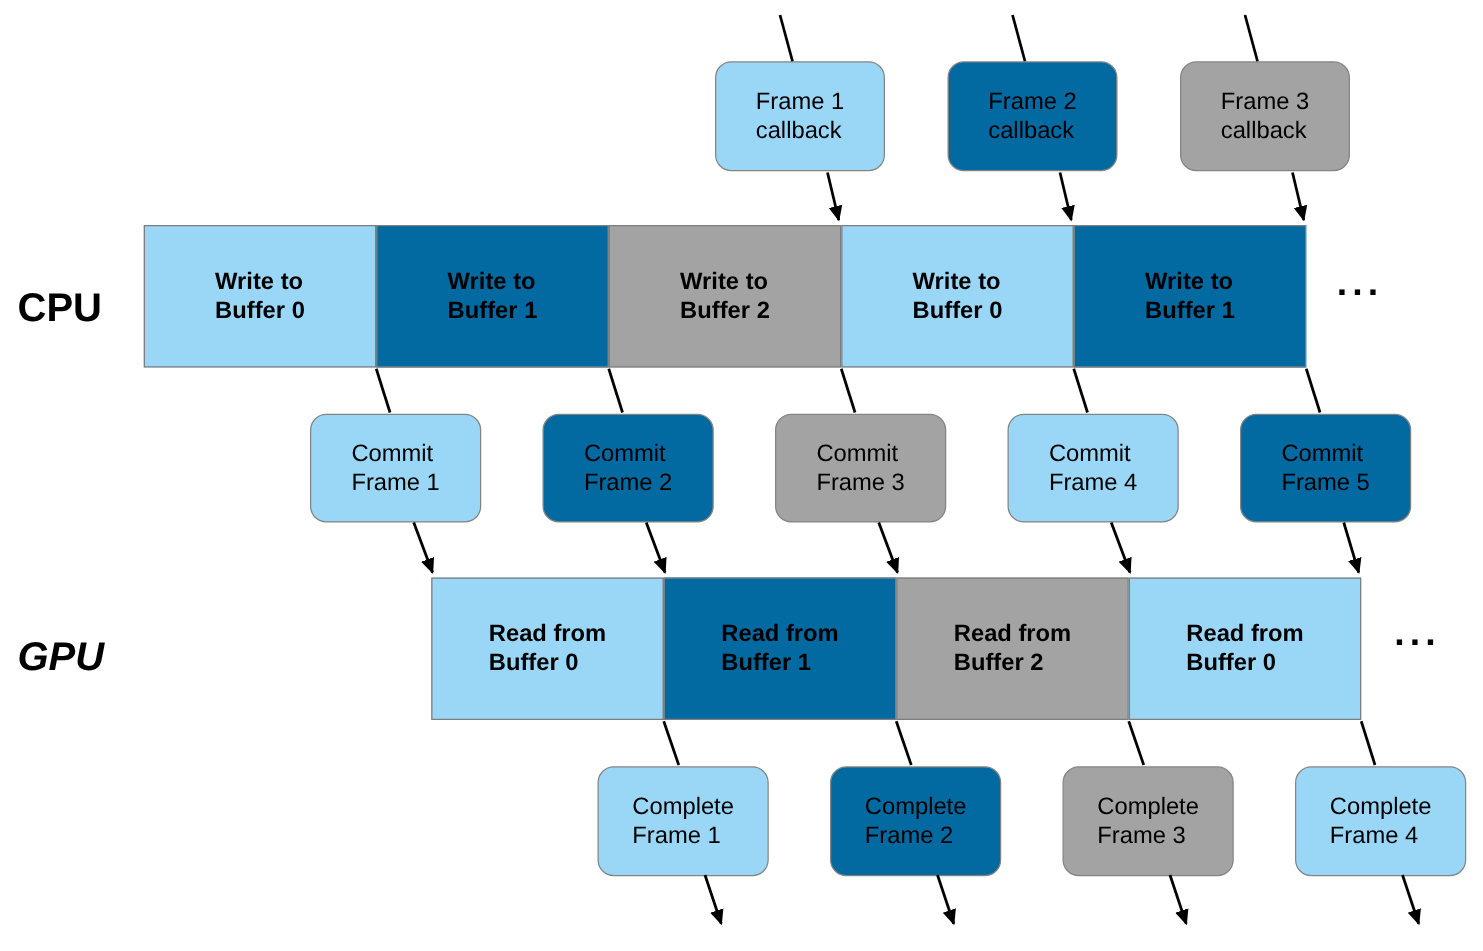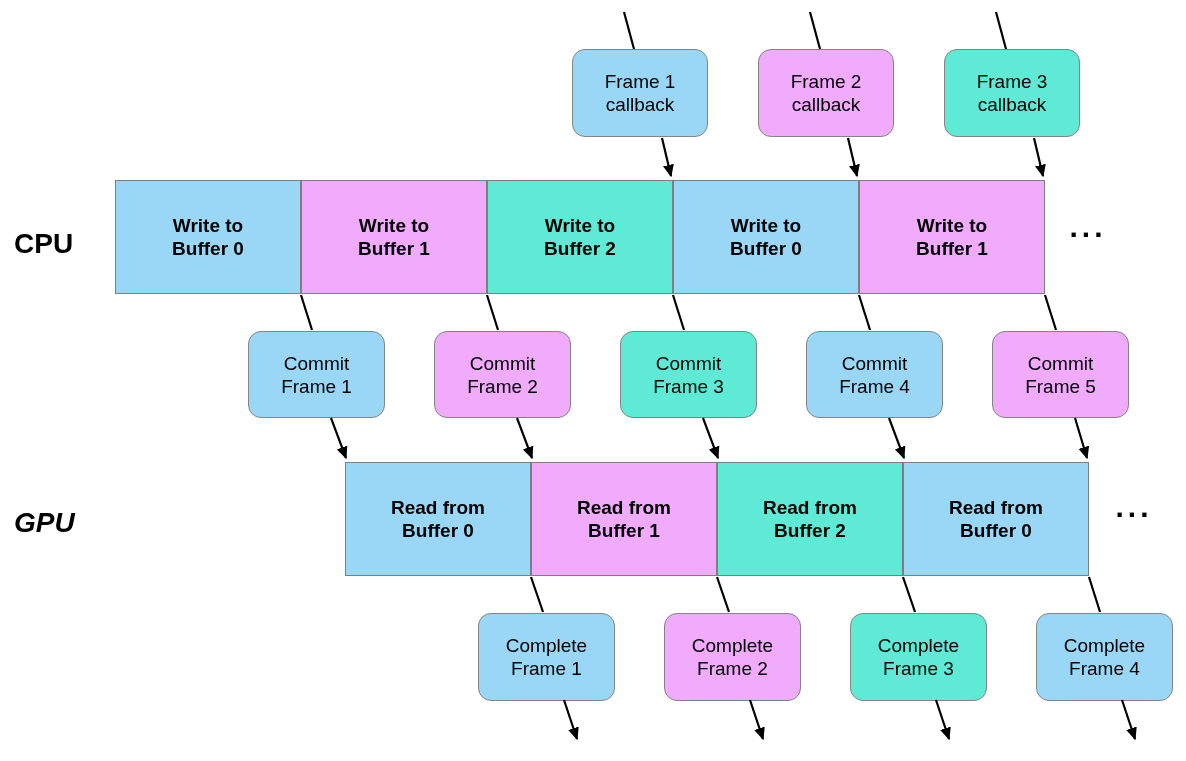"Frame 1" .box { text-align: center -> none }
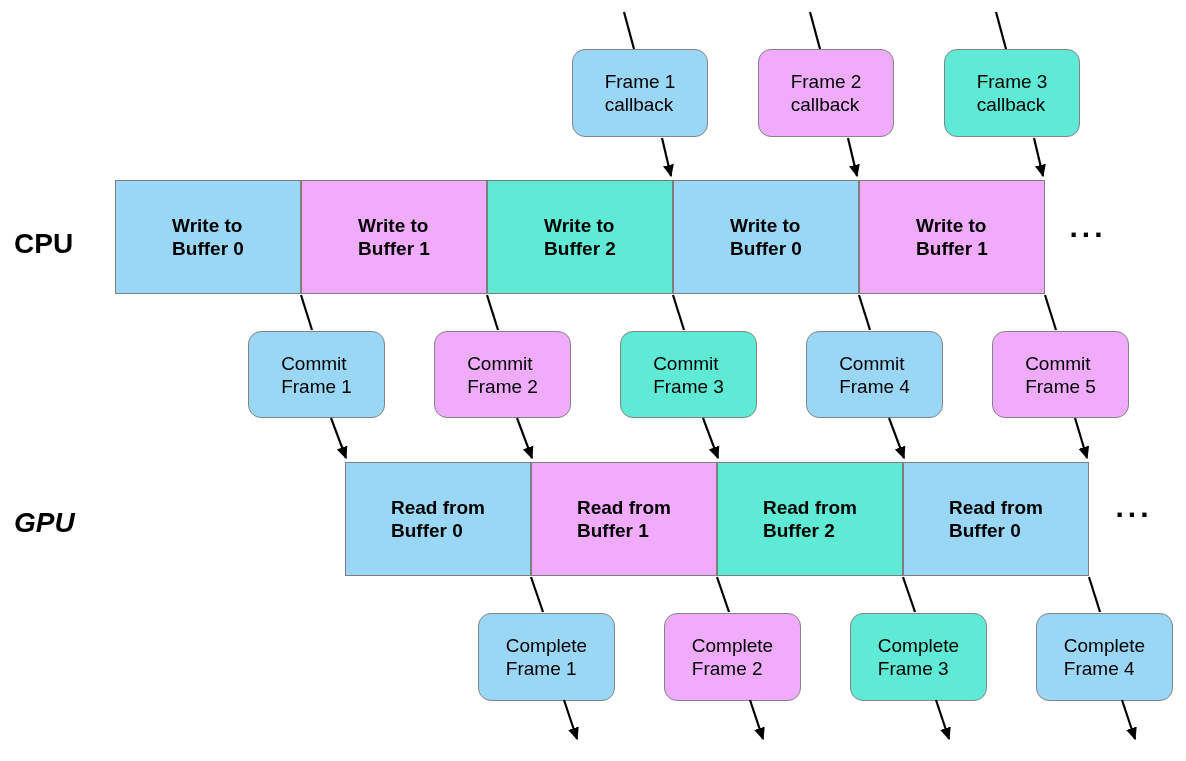"Frame 2" [data-color="green"] { background: #f0abfc -> #0369a1 }
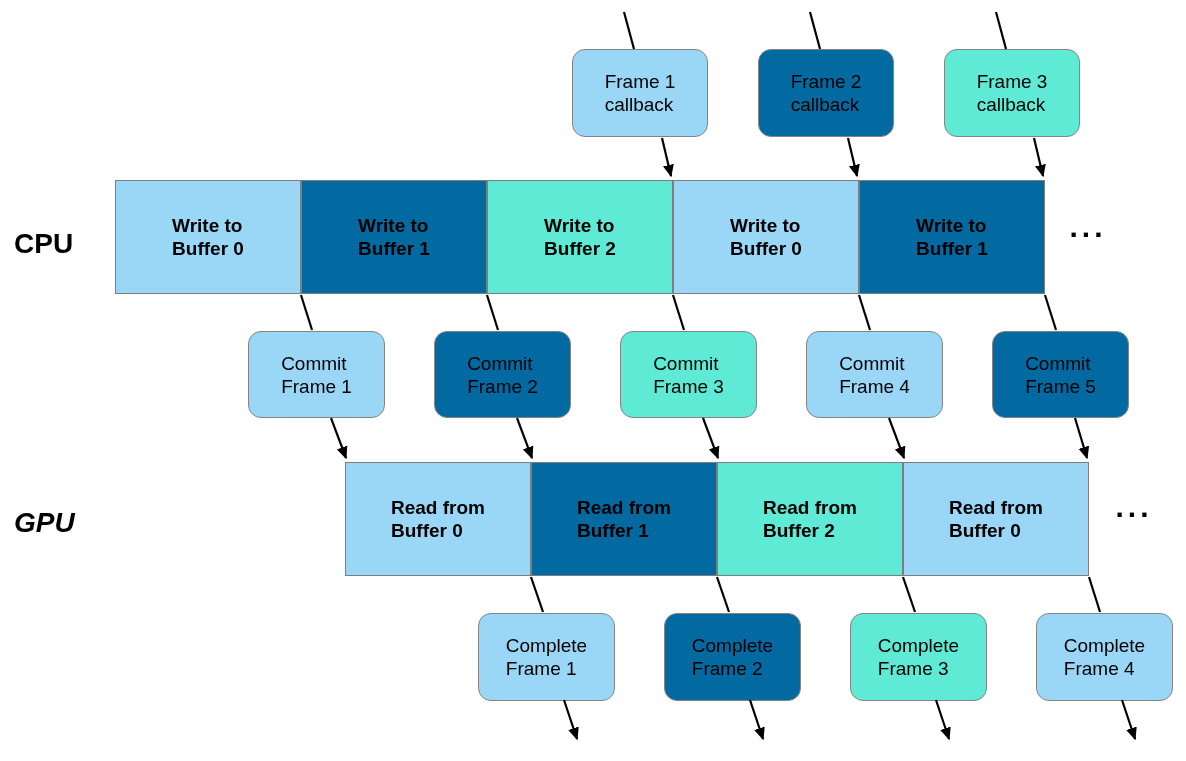"Frame 3" [data-color="red"] { background: #5eead4 -> #a3a3a3 }
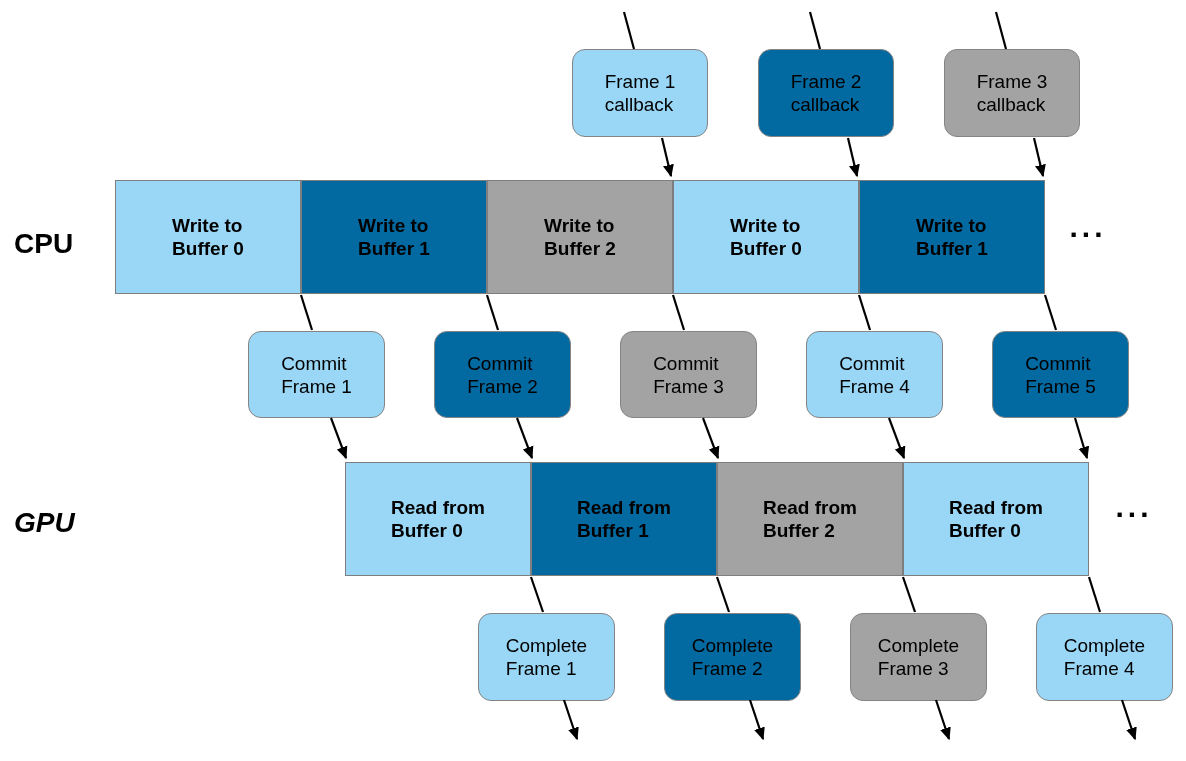"CPU" .side-label { font-size: 28px -> 32px }
